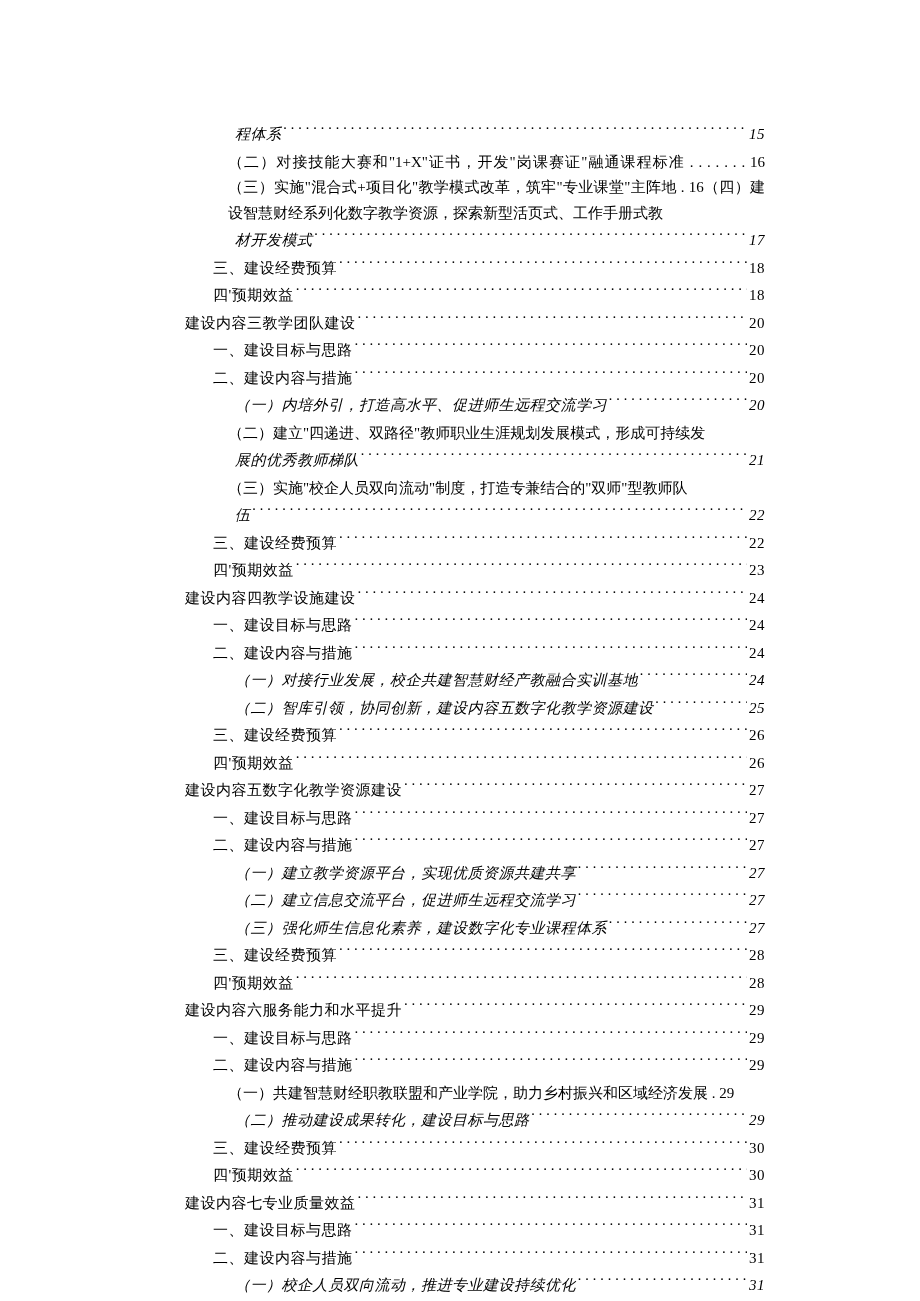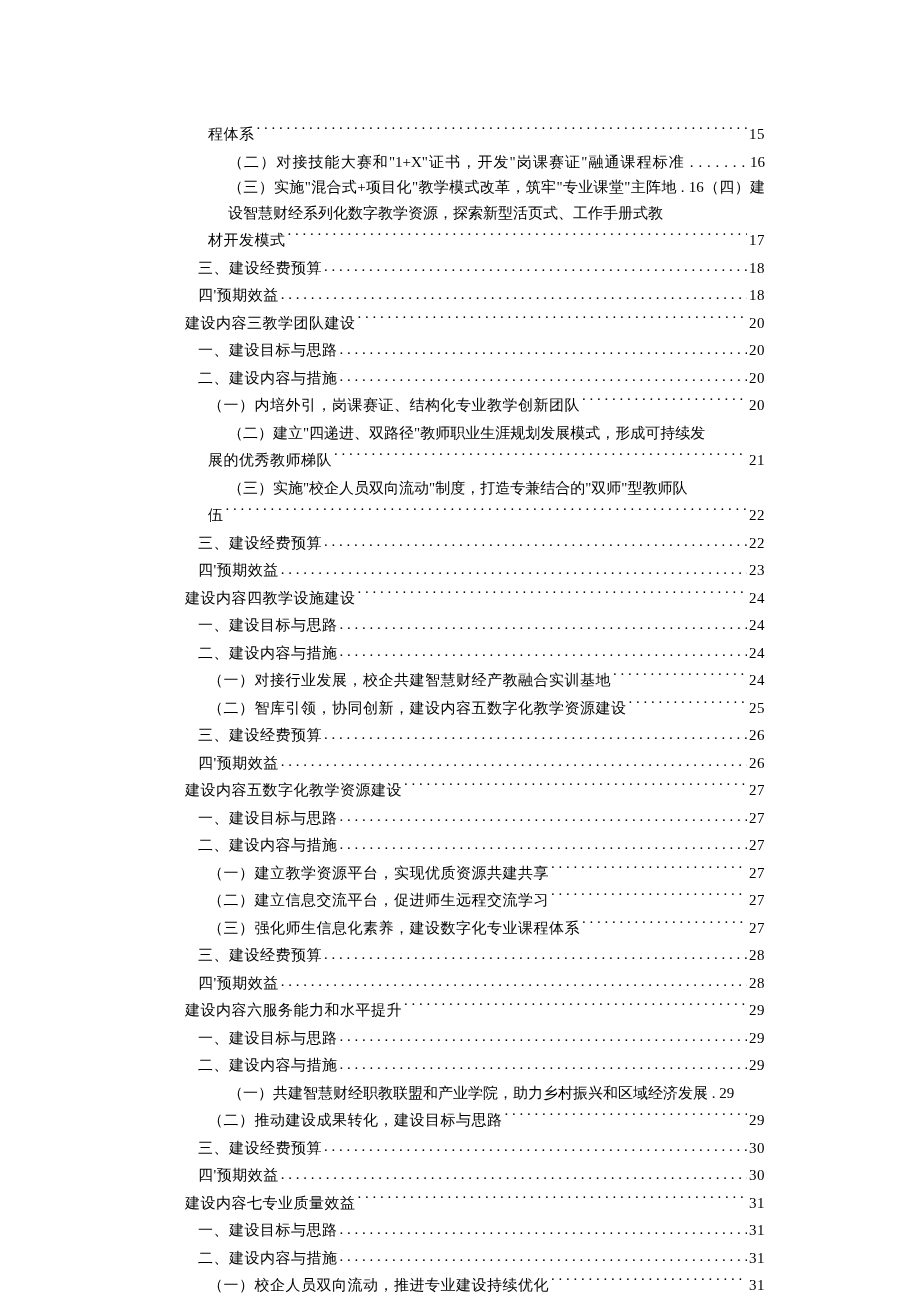"程体系" .lvl-2 { font-style: none -> italic; margin-left: 40px -> 67px }
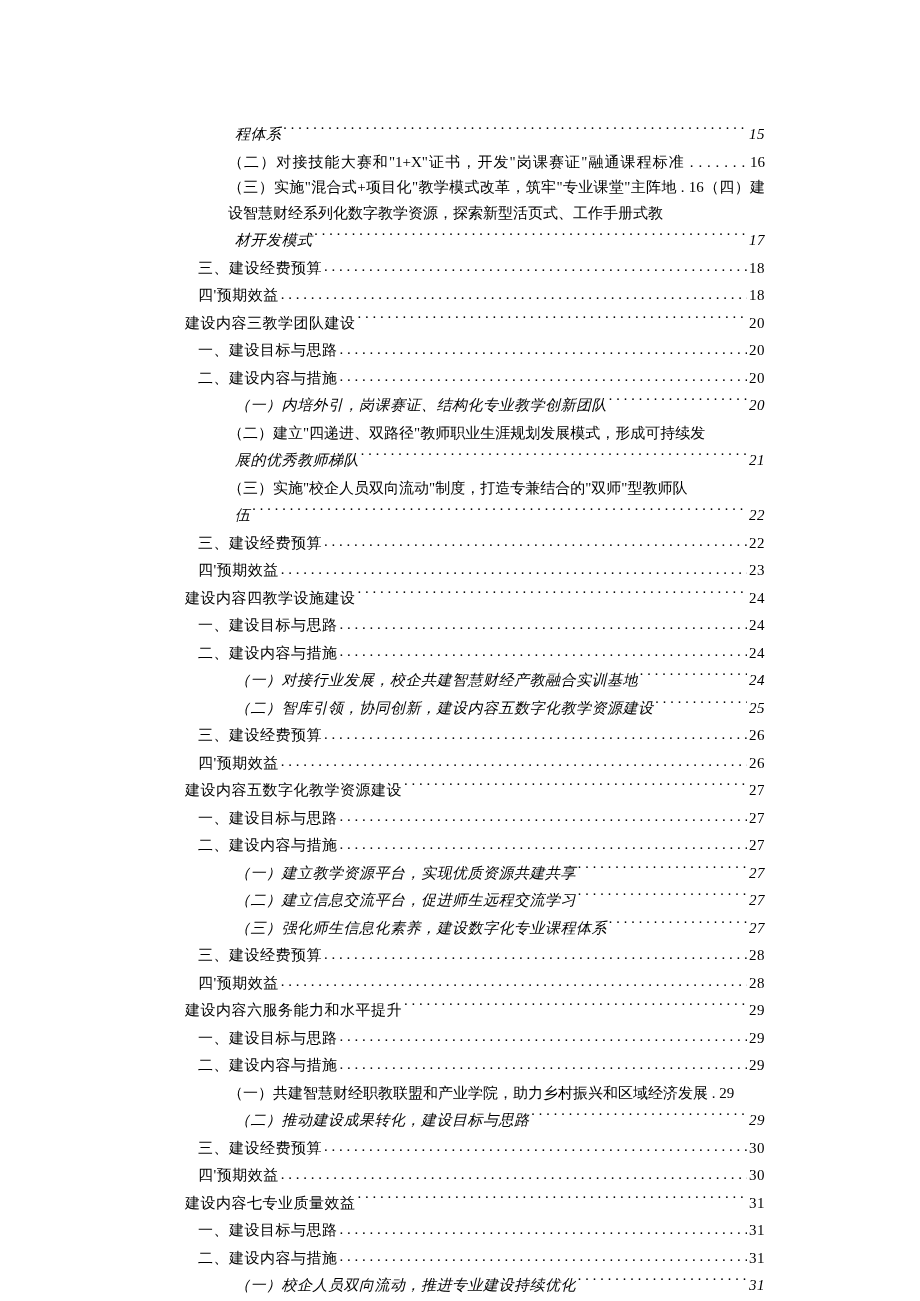"三、建设经费预算" .lvl-1 { align-items: flex-end -> none; margin-left: 30px -> 45px }
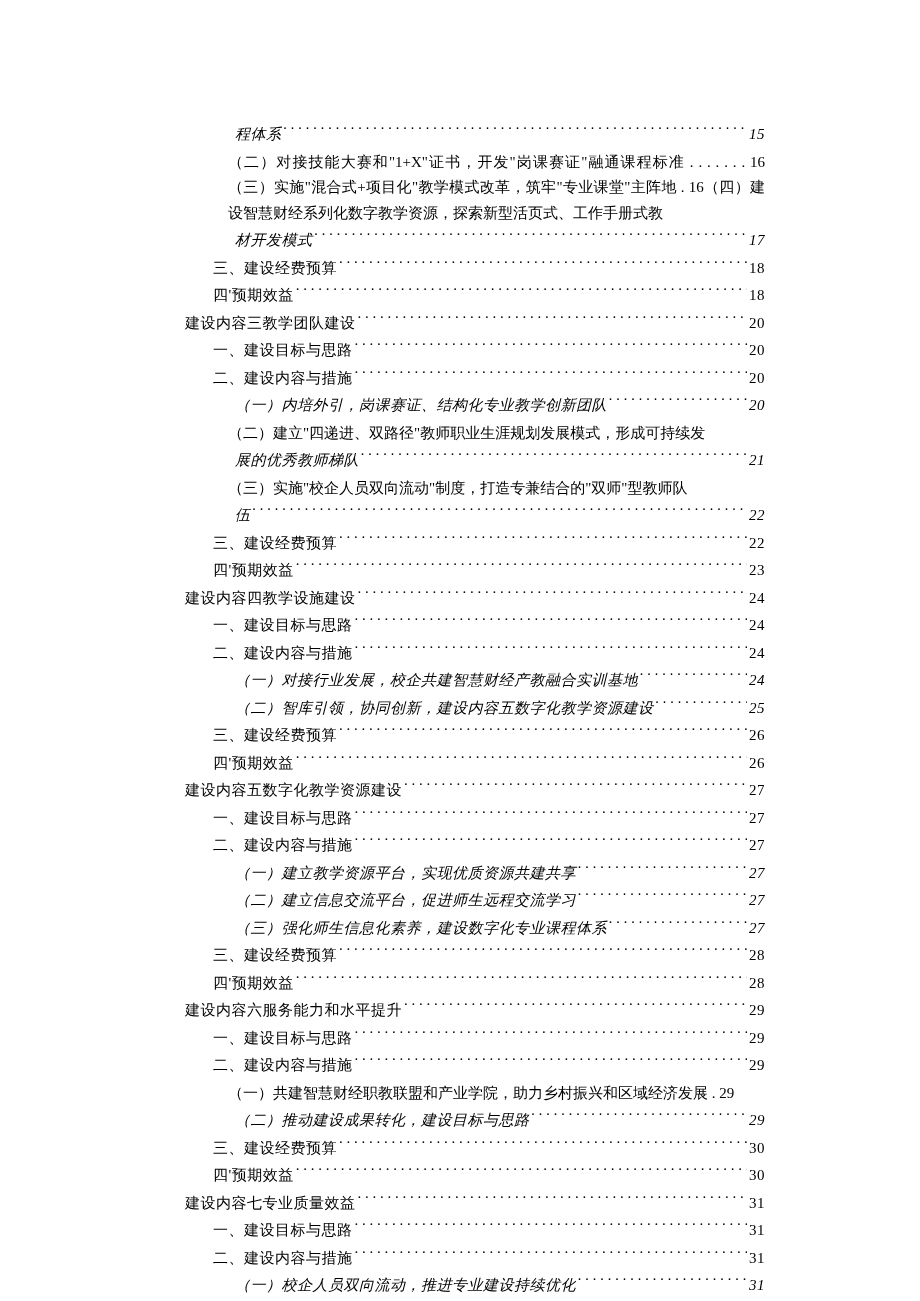"（一）内培外引，岗课赛证、结构化专业教学创新团队" span.toc-label { text: 岗课赛证、结构化专业教学创新团队 -> 打造高水平、促进师生远程交流学习 }
